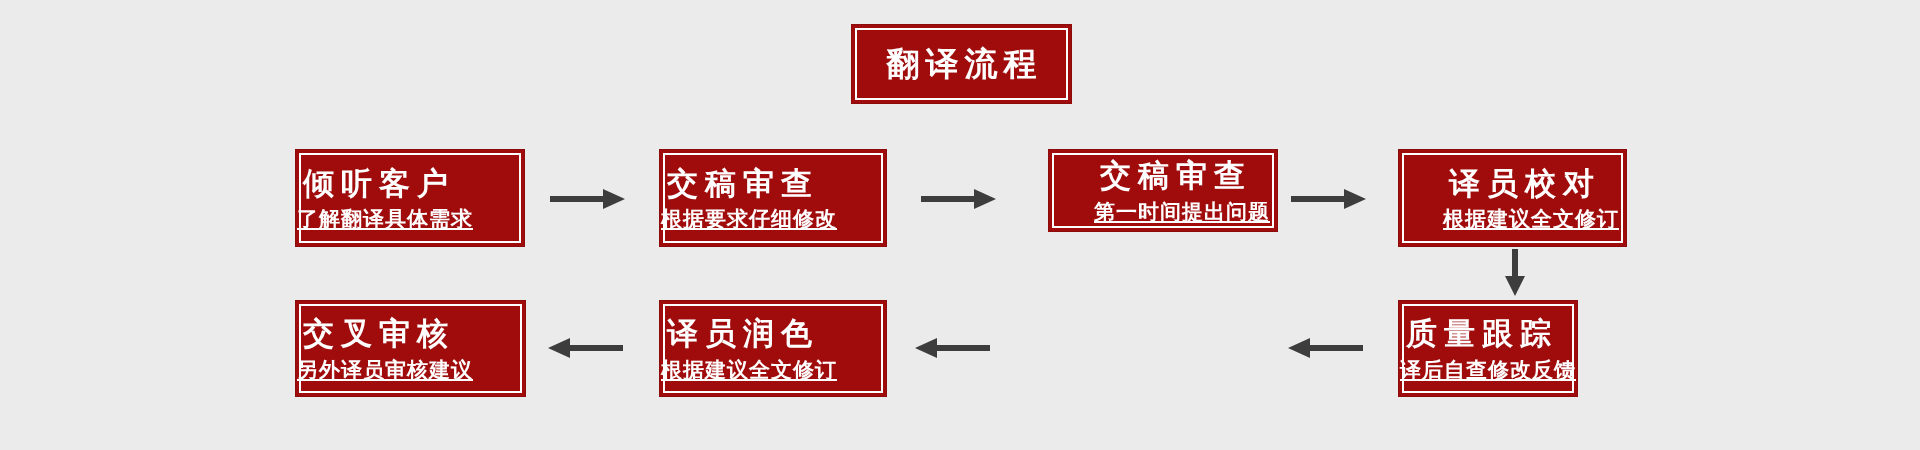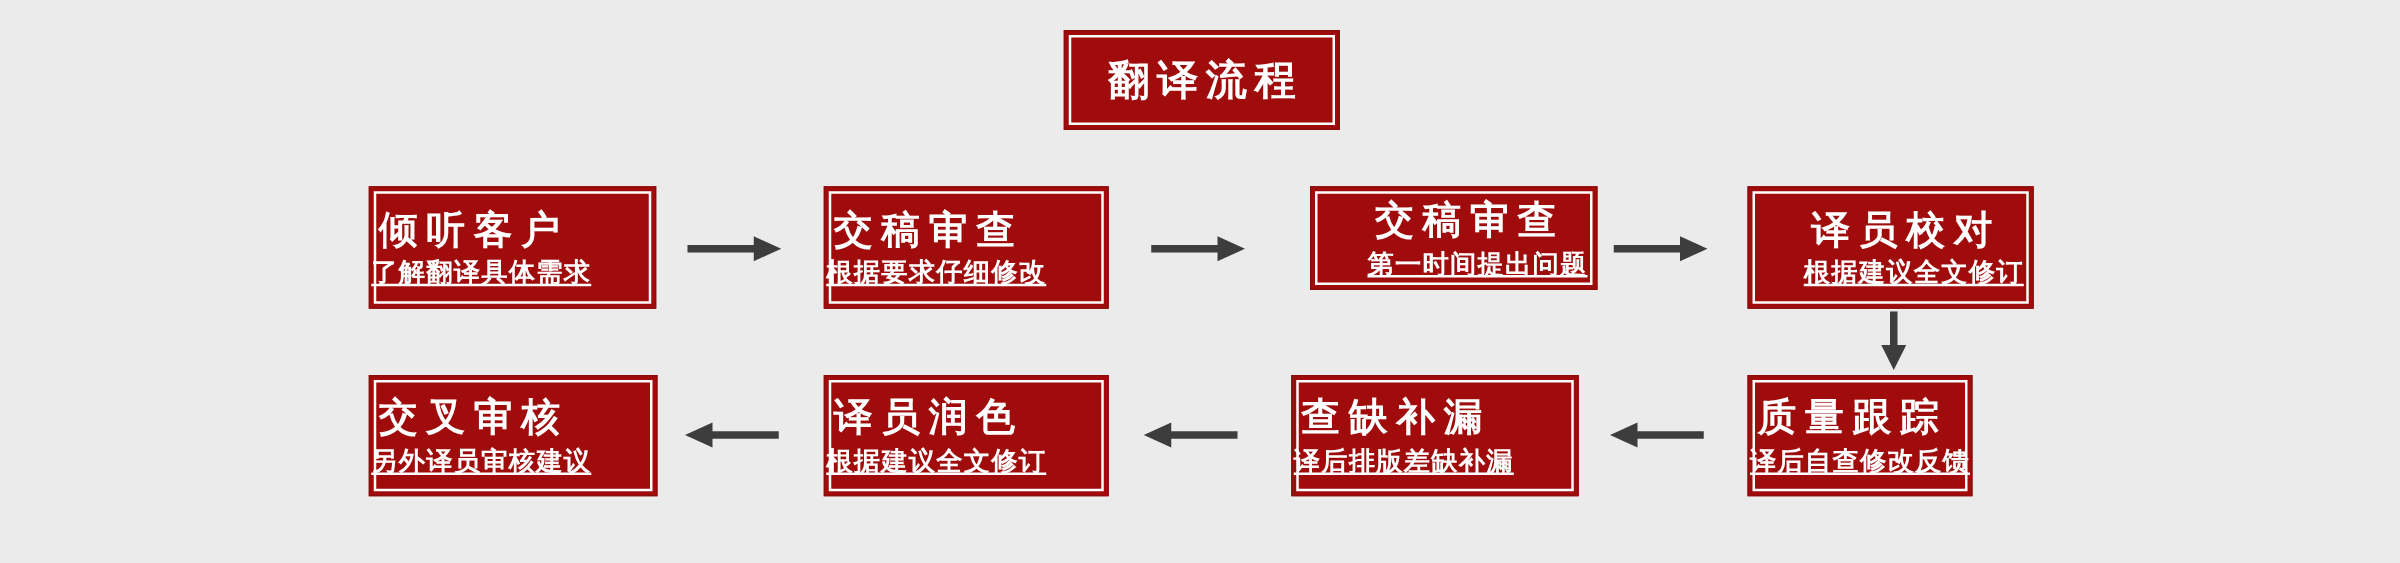"查缺补漏" div.node { html: <div> <div></div> <span>查缺补漏</span> <span>译后排版差缺补漏</span> </div> -> none }
